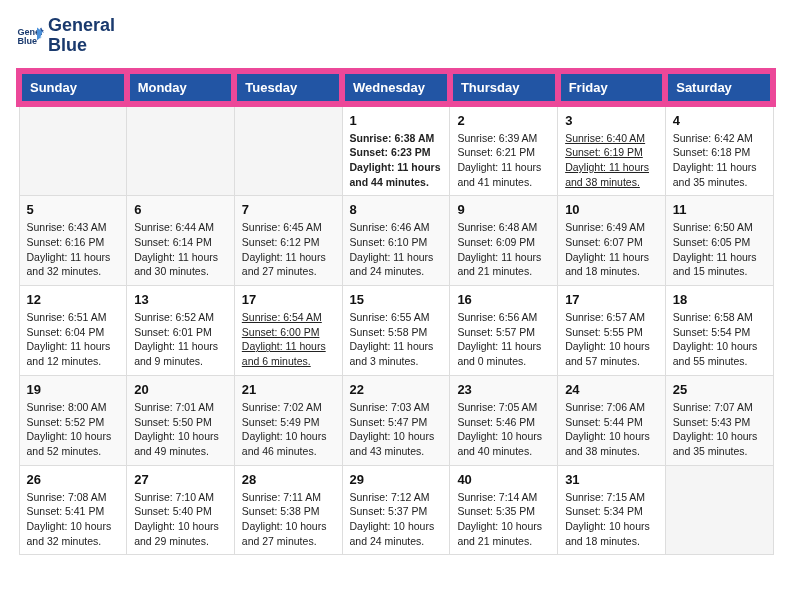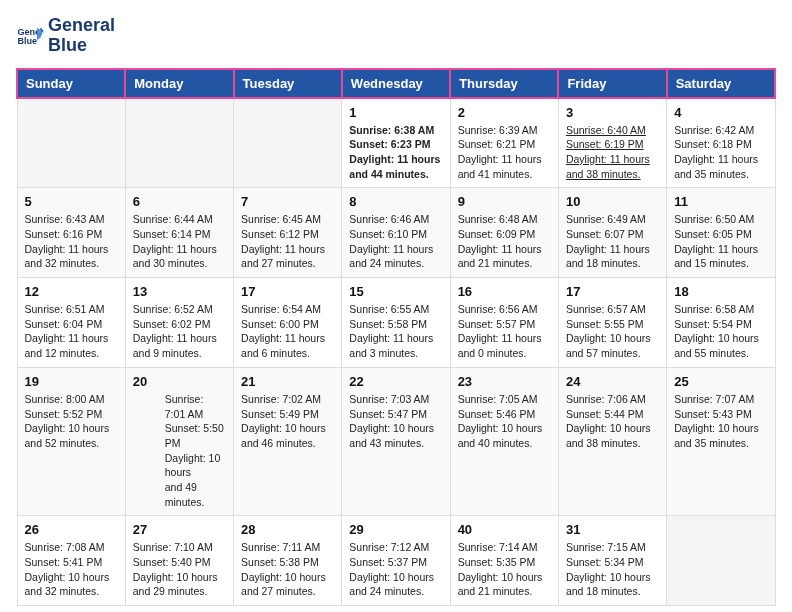"Sunday" .calendar th { border: 2px solid #ec4899 -> 6px solid #ec4899 }
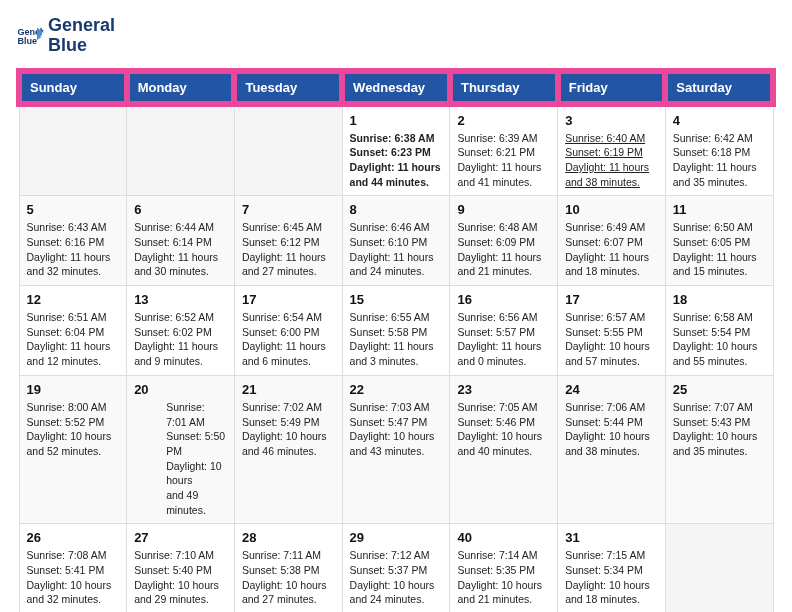"Sunrise: 6:52 AM" div.day-info { text: 6:02 -> 6:01 }
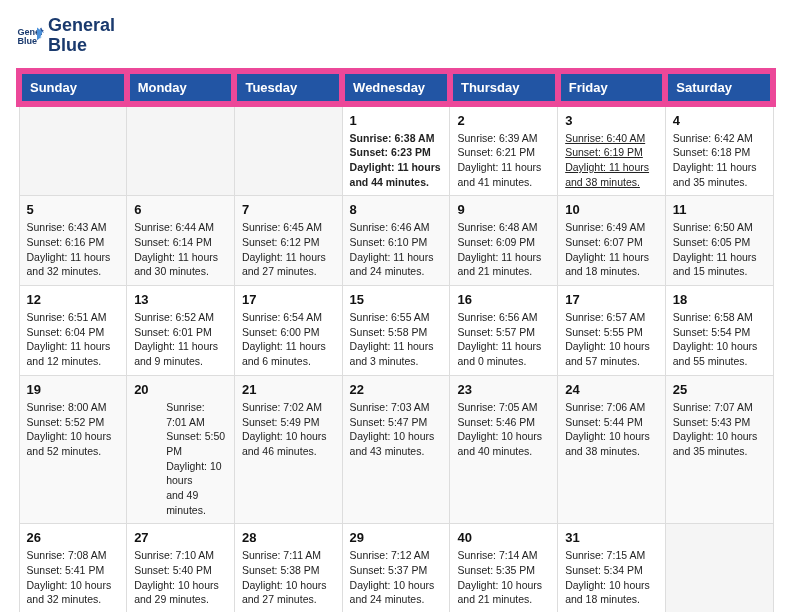"Sunrise: 6:54 AM" div.day-info { text-decoration: none -> underline }
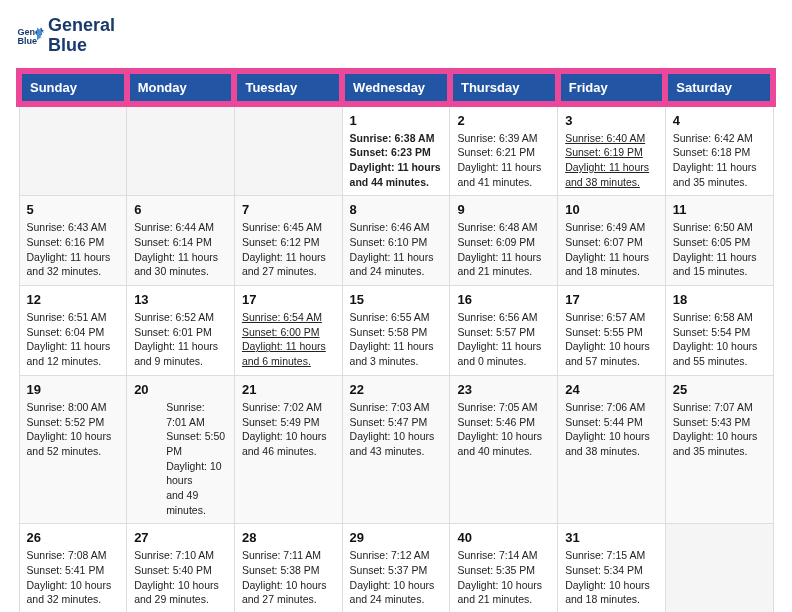"Sunrise: 7:01 AM" div.day-info { margin-left: 32px -> none }
